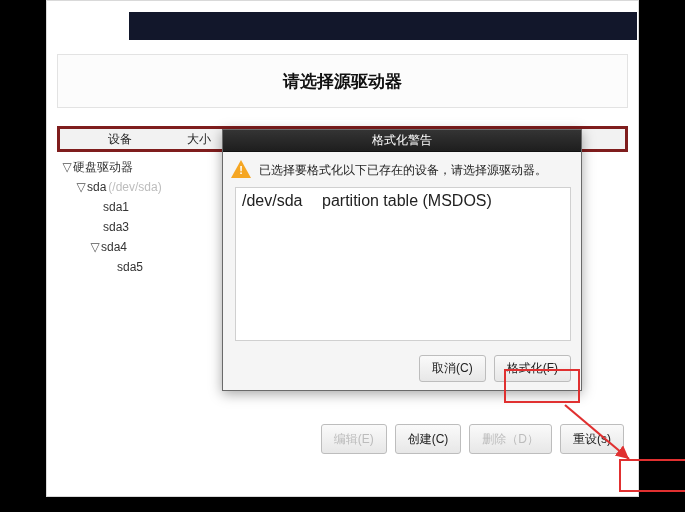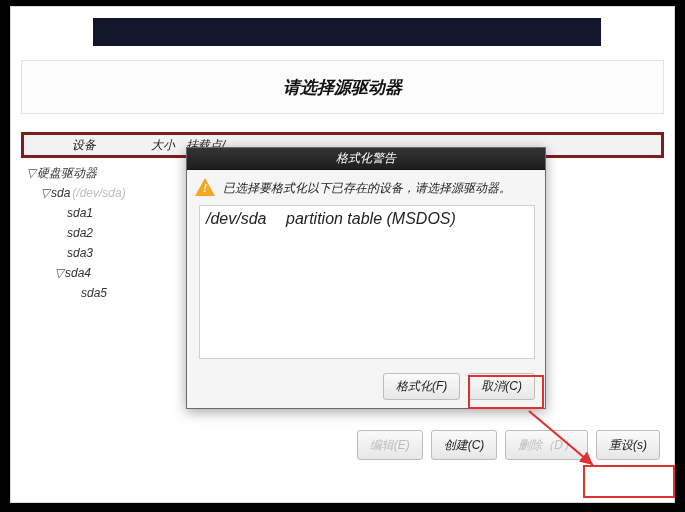"请选择源驱动器" .window { font-style: italic -> none; margin-top: 6px -> none; width: 665px -> 593px }
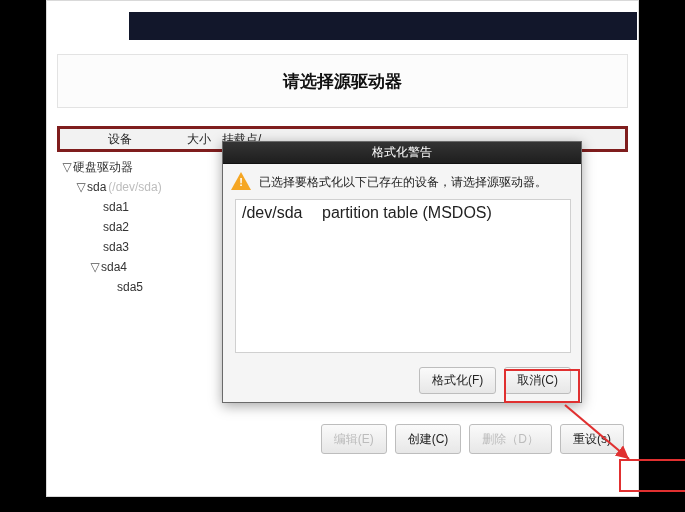"格式化警告" .dialog { top: 140px -> 128px }
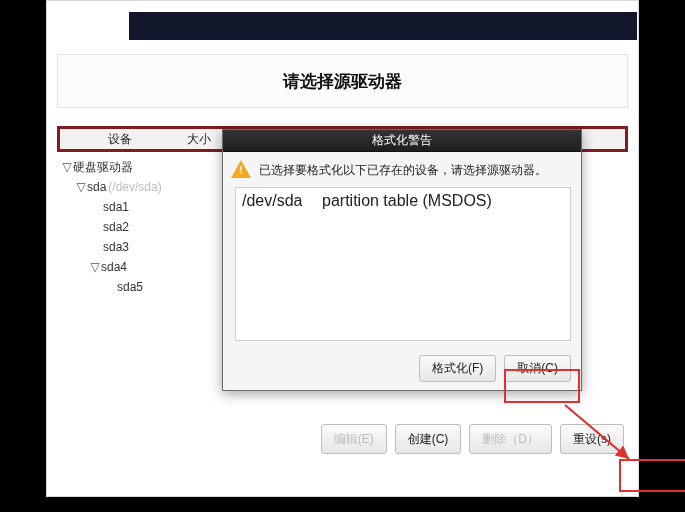"sda2" div.tree-row { html: <div> <span>sda2</span> </div> -> none }
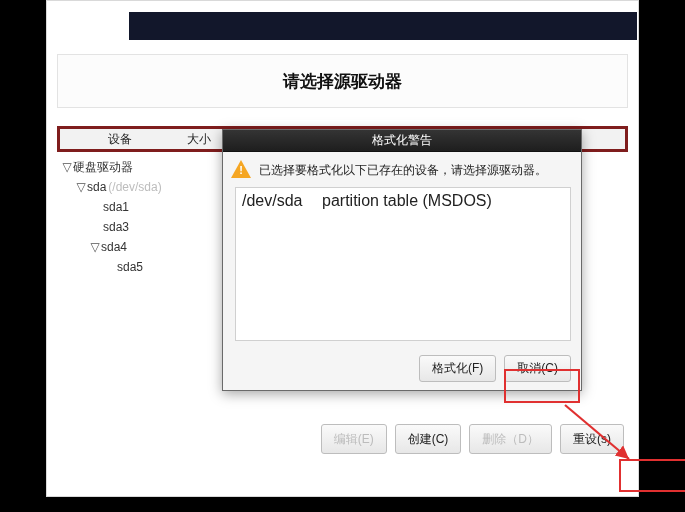"格式化(F)" div.btn { order: before "取消(C)" -> after "取消(C)" }
